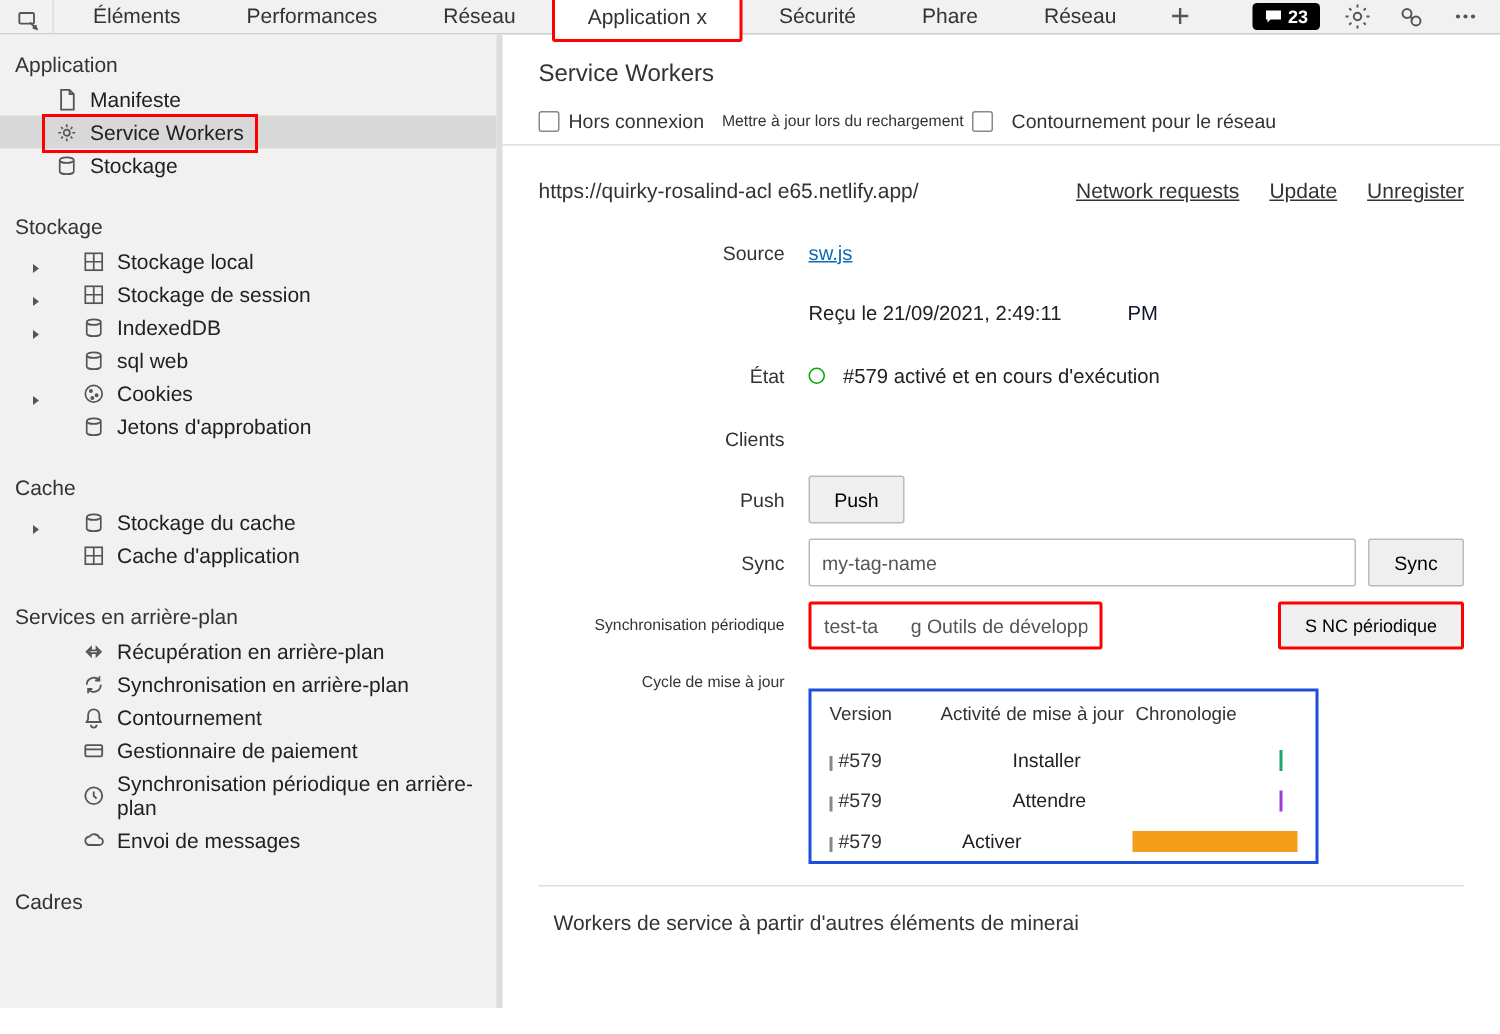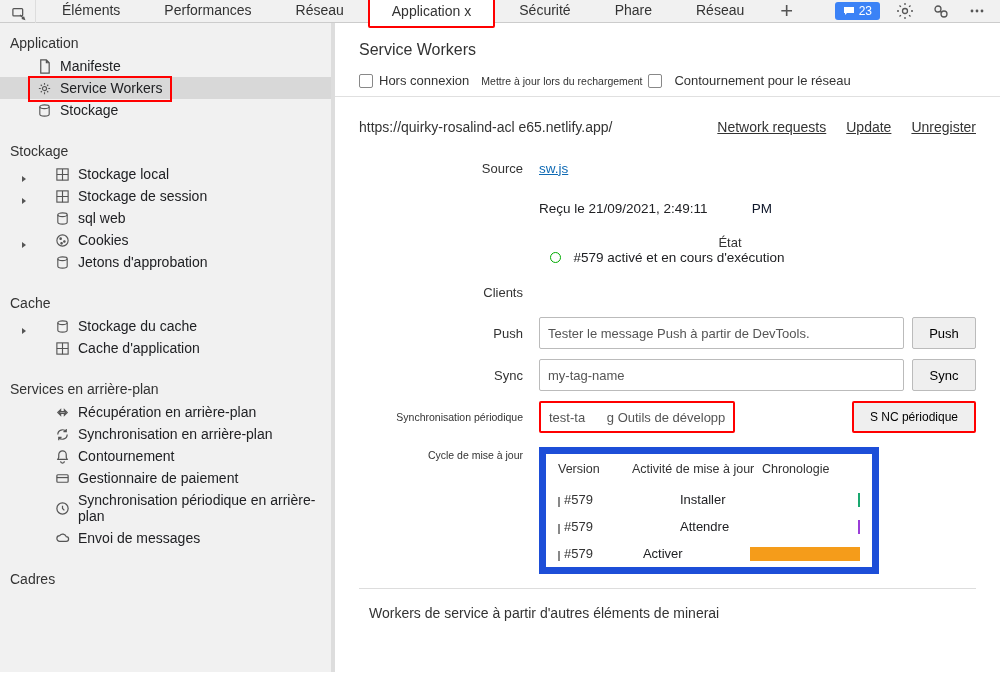"23" .msg-badge { background: #3b82f6 -> #000000; font-weight: none -> bold }
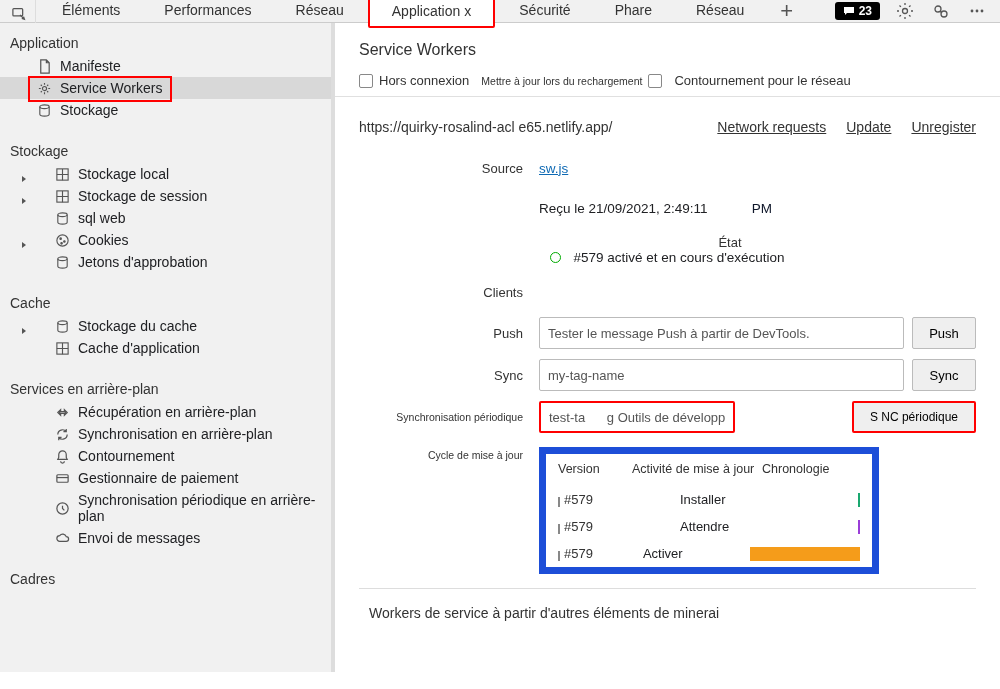"IndexedDB" div.side-item { html: none -> <div> <span><svg> <path></path> </svg></span> <div> <svg> <ellipse></ellipse> <path></path> </svg> </div> <span>IndexedDB</span> </div> }
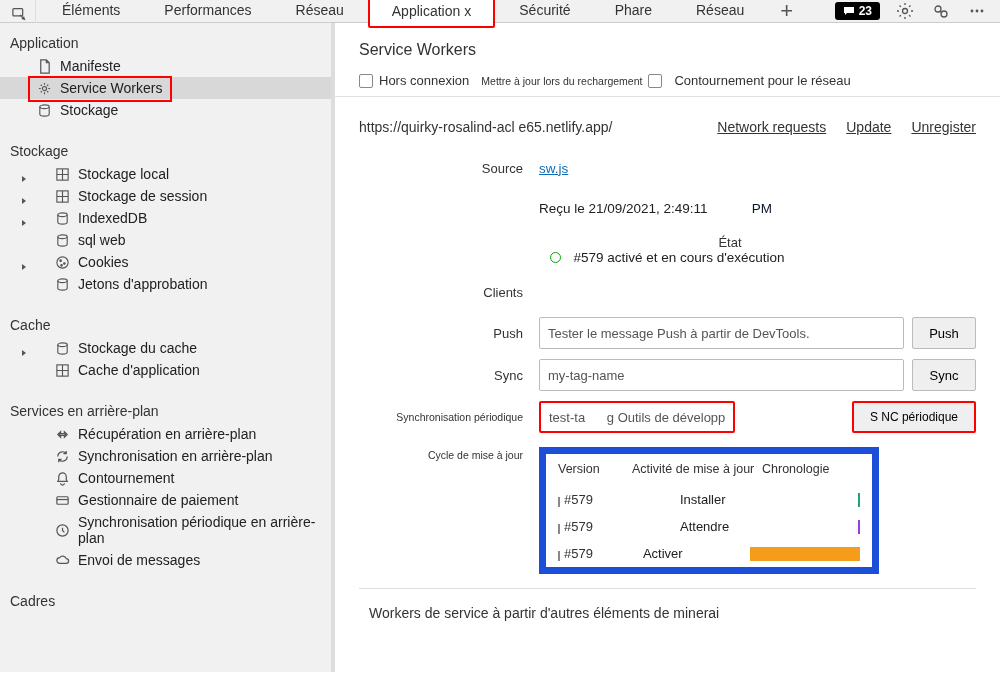"État" div.field-row { flex-direction: column -> none }
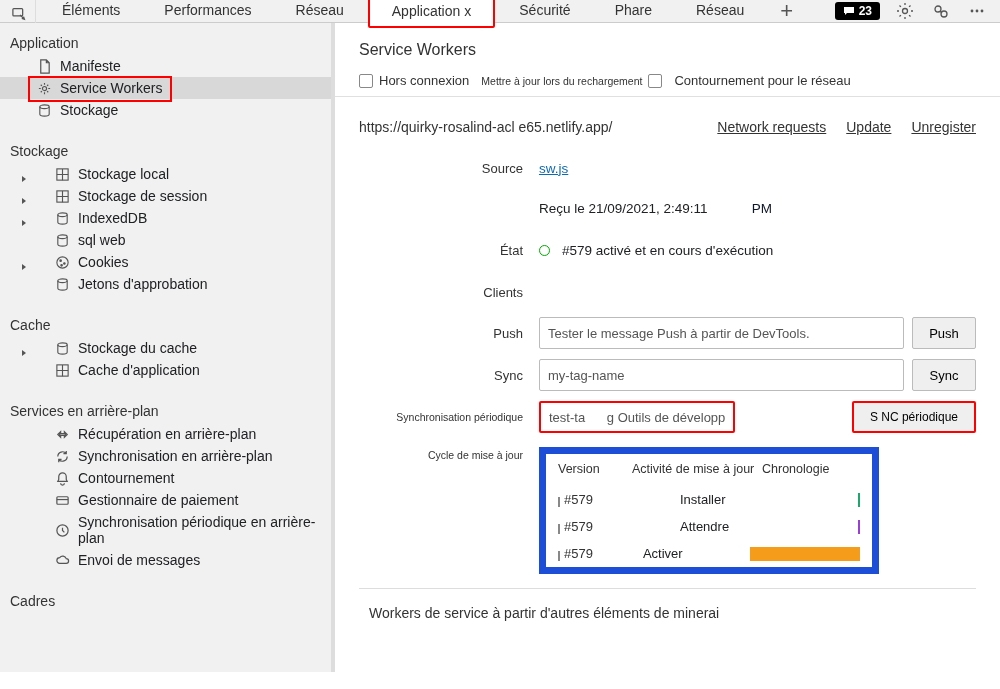"Tester le message Push à" input.text-in { html: <input> -> none }
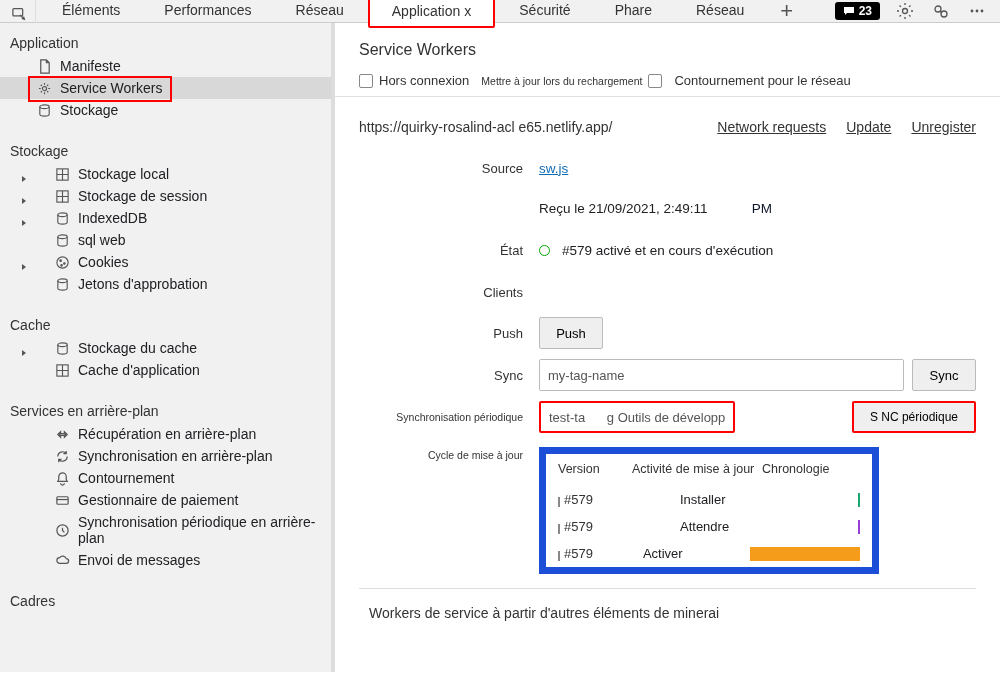"Version" .timeline-box { border: 7px solid #1d4ed8 -> 2px solid #1d4ed8; margin-top: 4px -> 16px }
